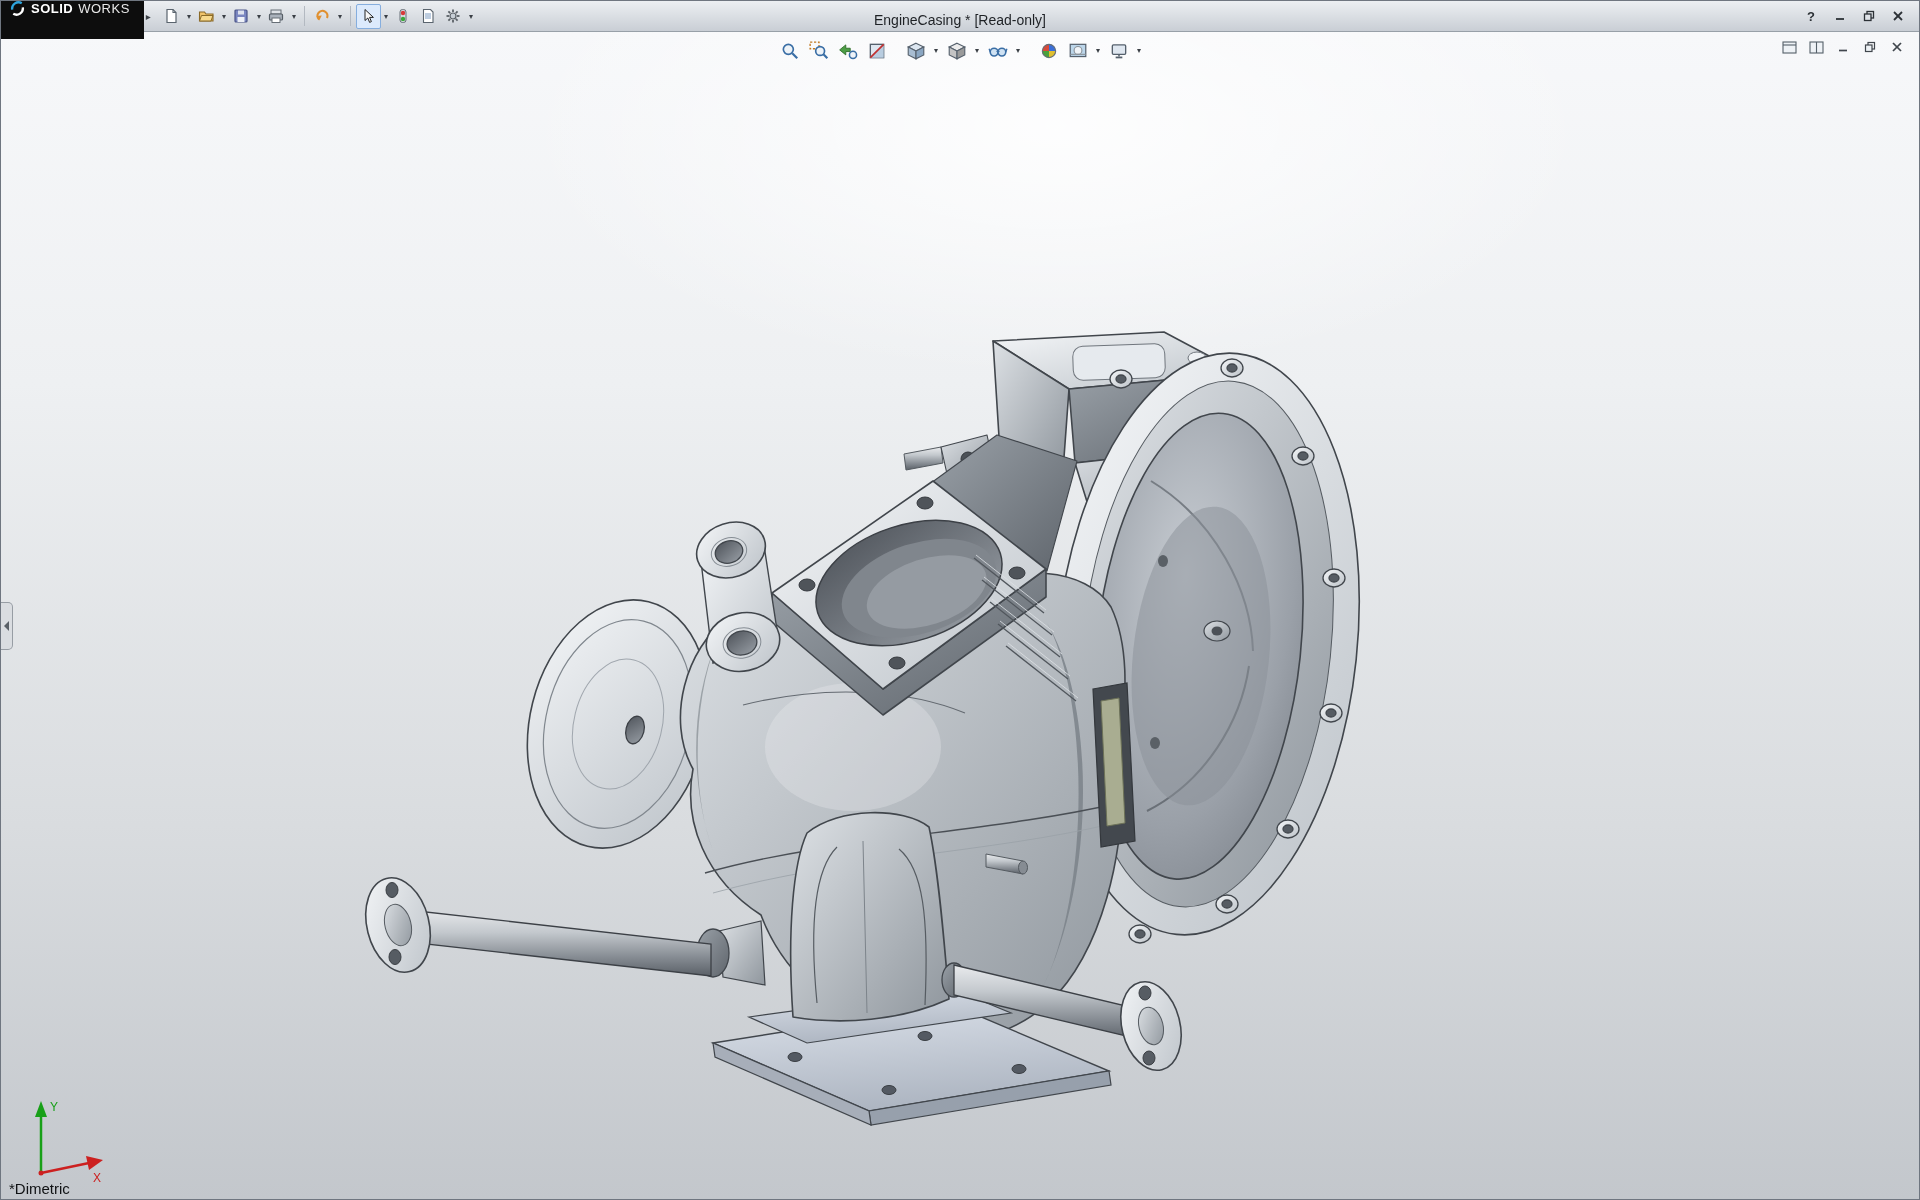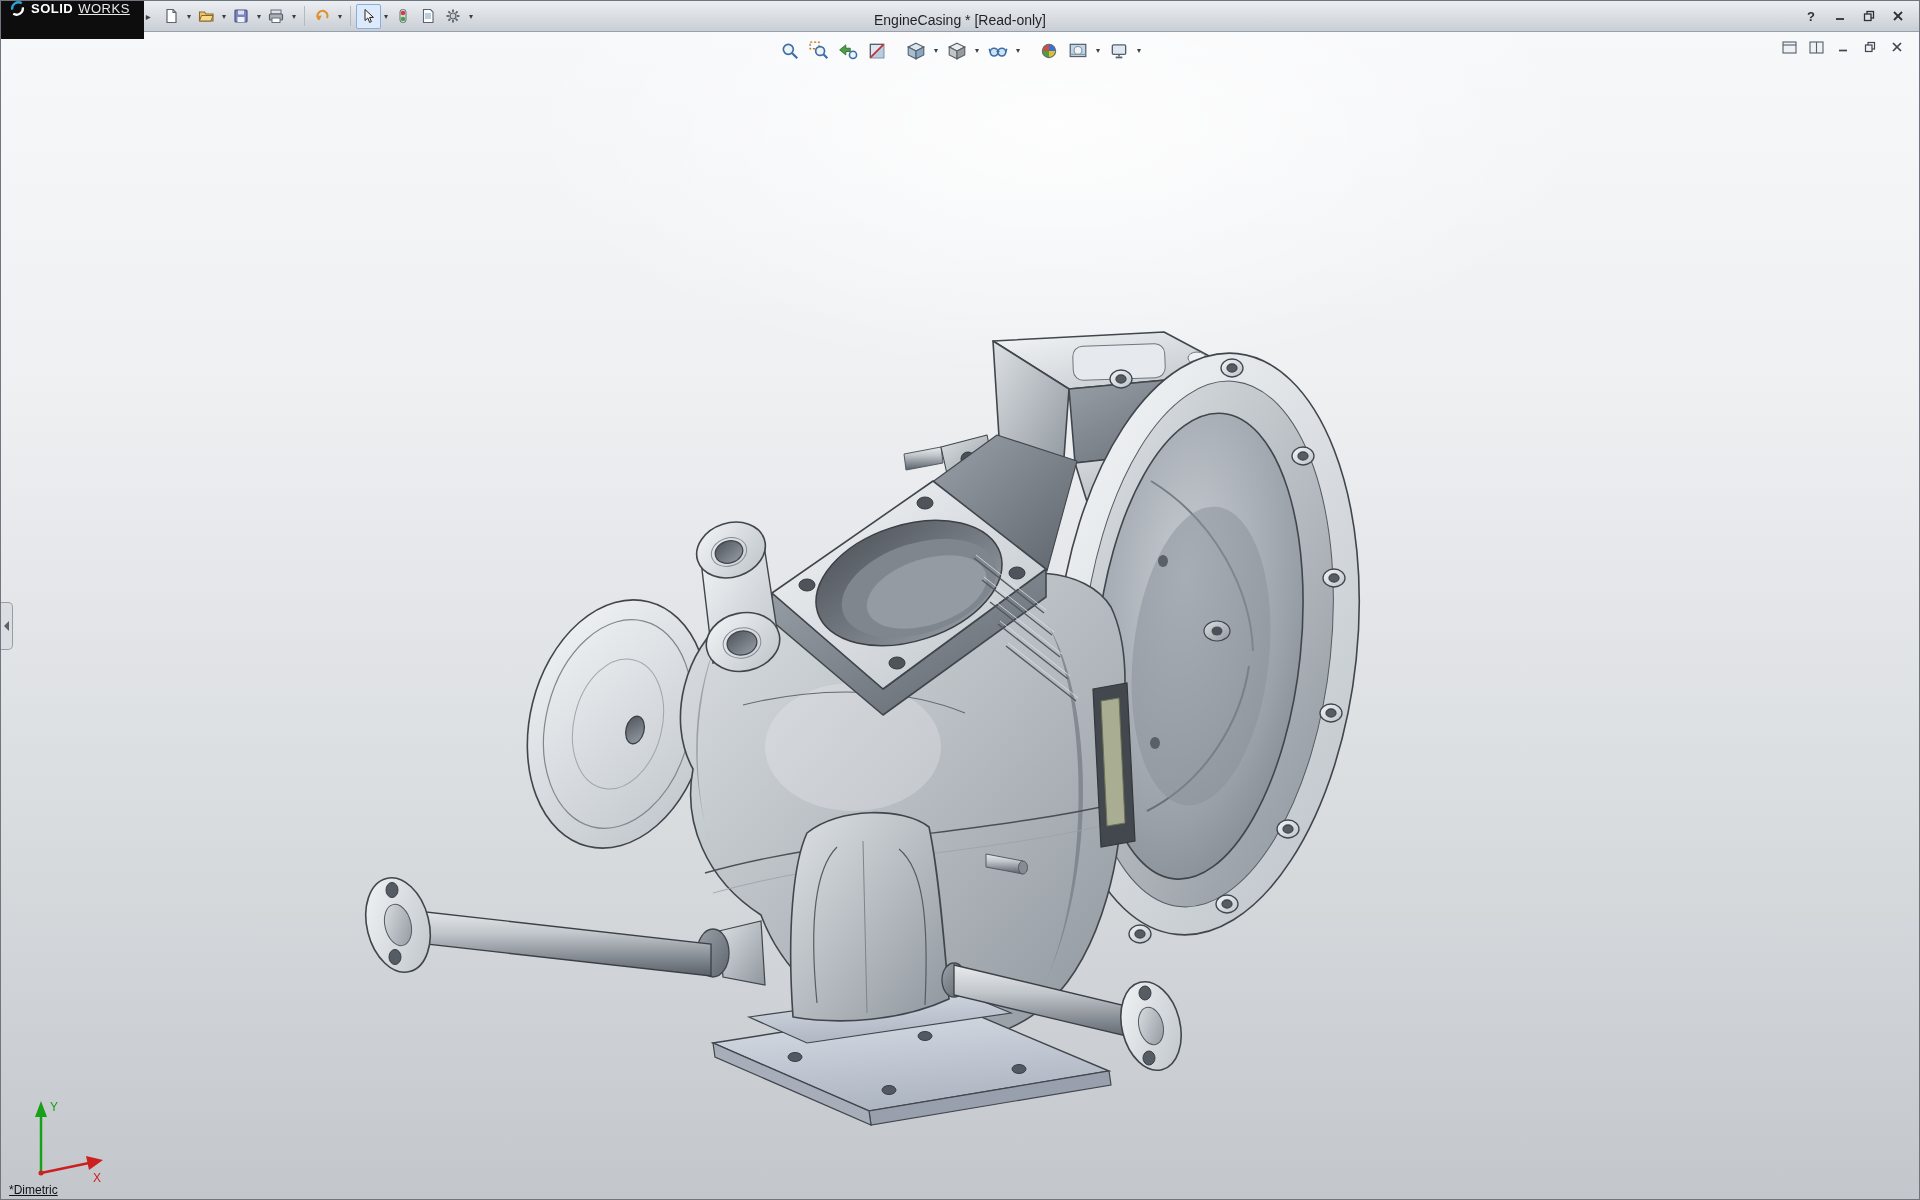"WORKS" .brand-light { text-decoration: underline -> none }
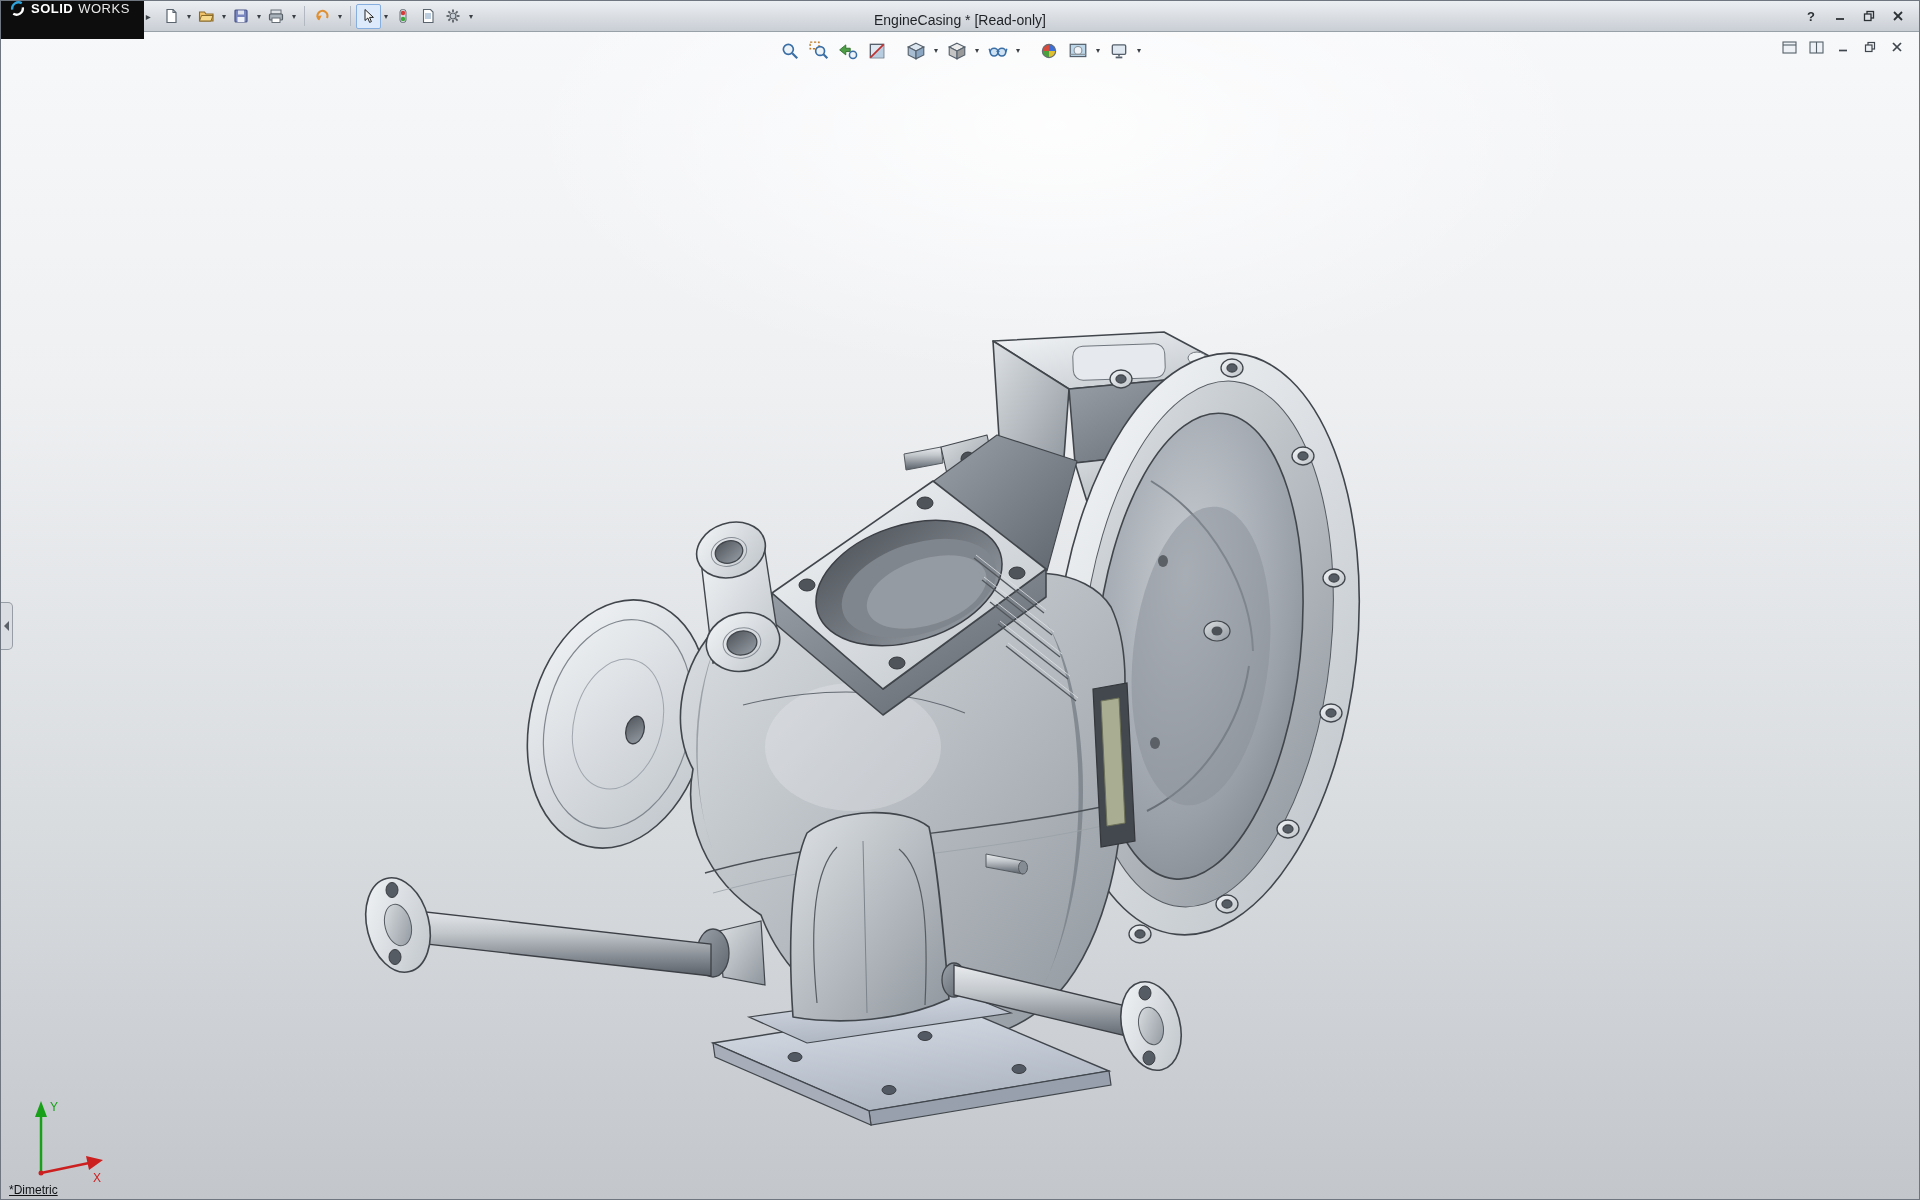"*Dimetric" .view-label { font-size: 12px -> 15px; text-decoration: underline -> none }
